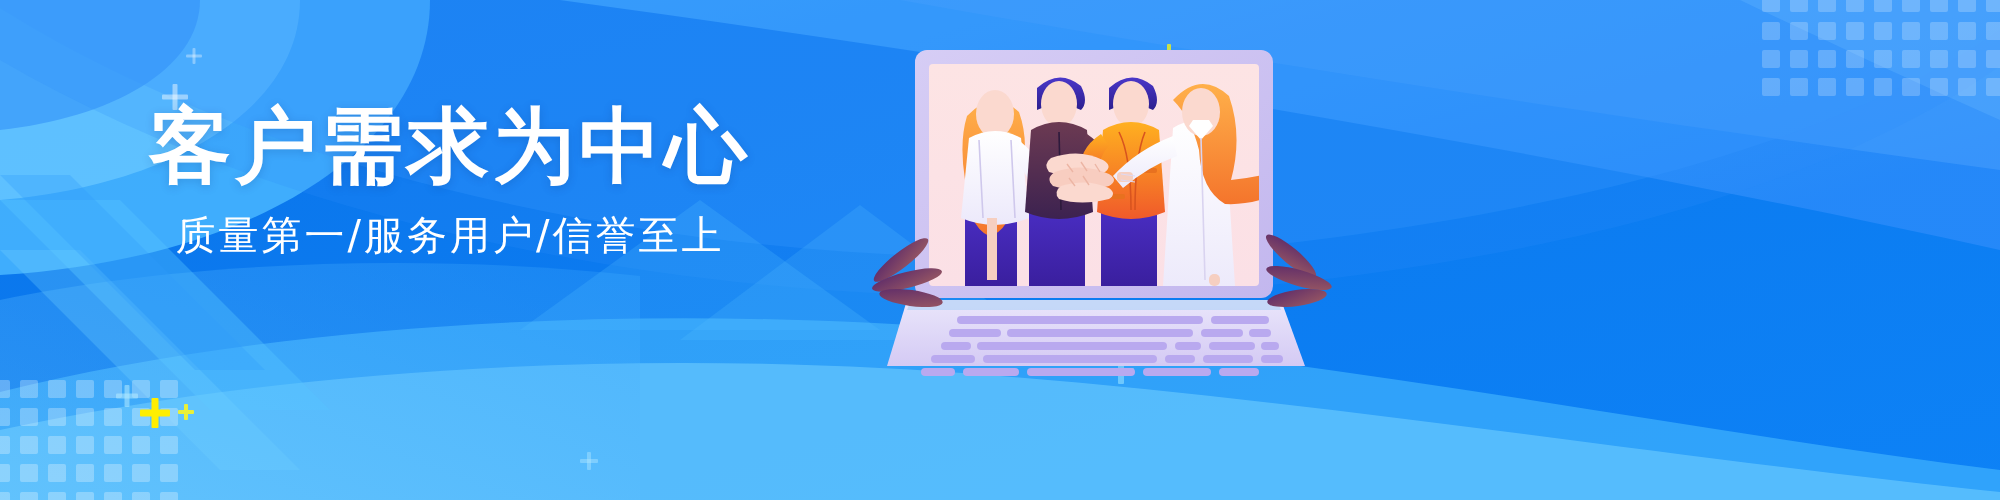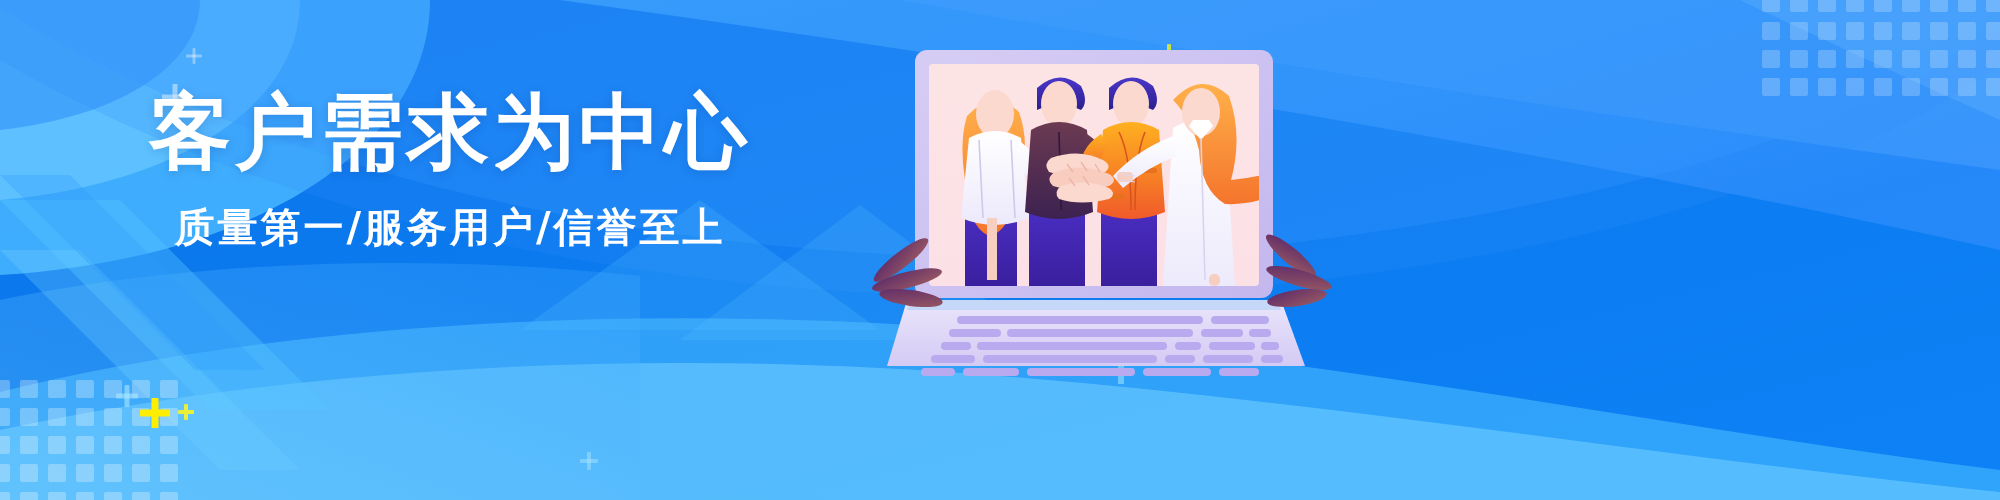"客户需求为中心" .headline { font-family: Liberation Mono, monospace -> Liberation Serif, serif; margin: 0 -> 8px }
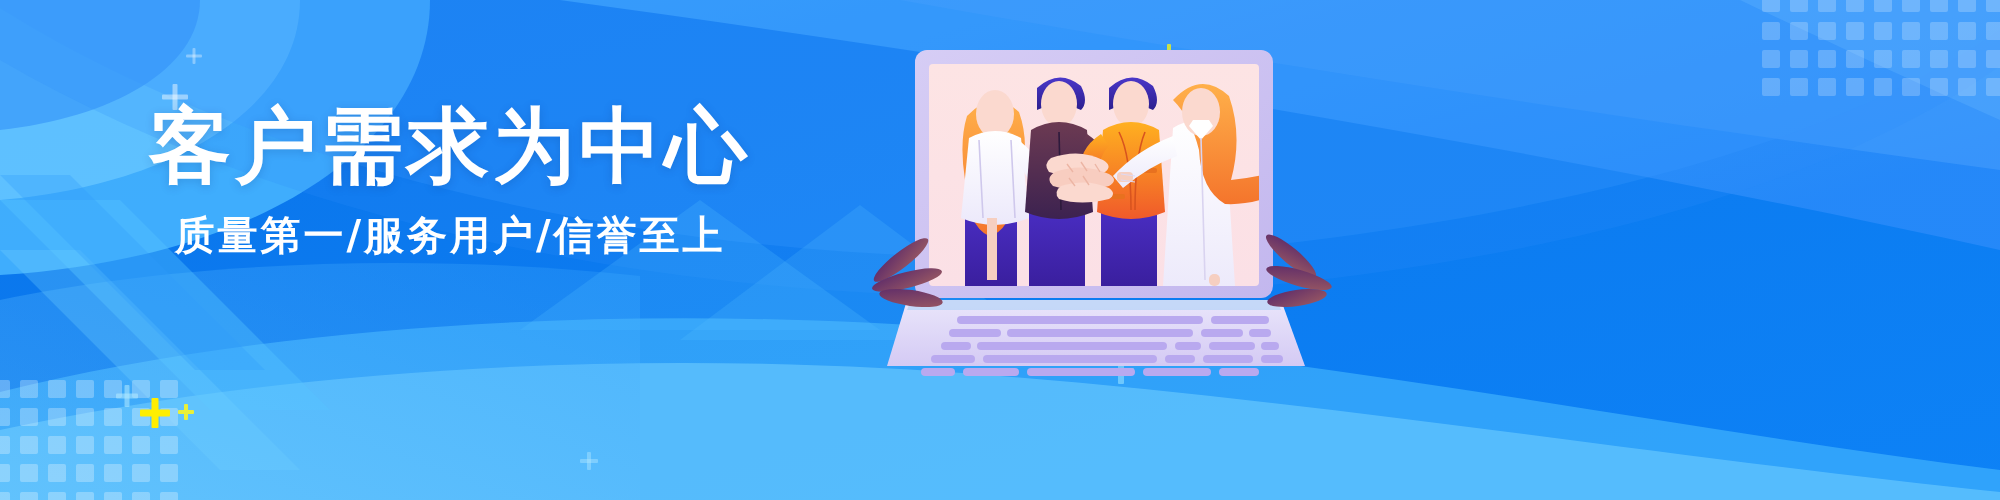"质量第一/服务用户/信誉至上" .subline { font-weight: 700 -> 400 }
